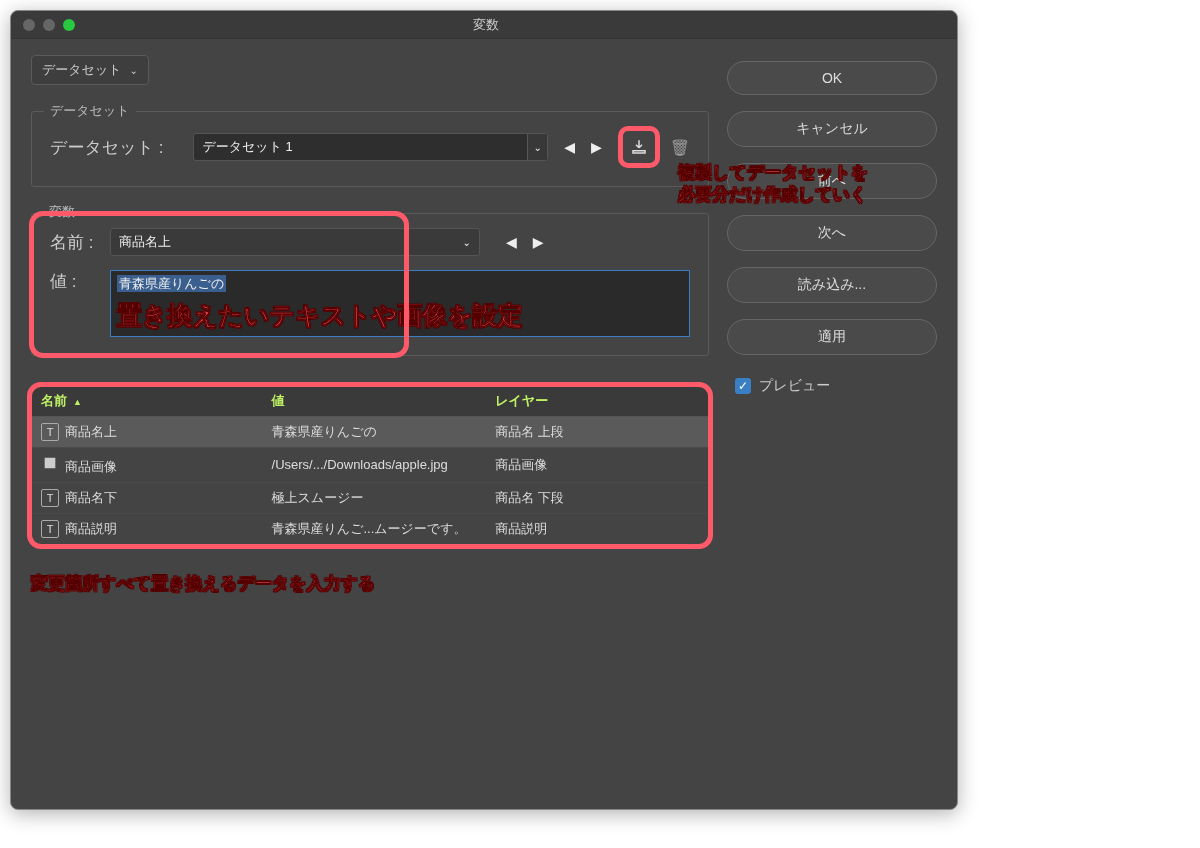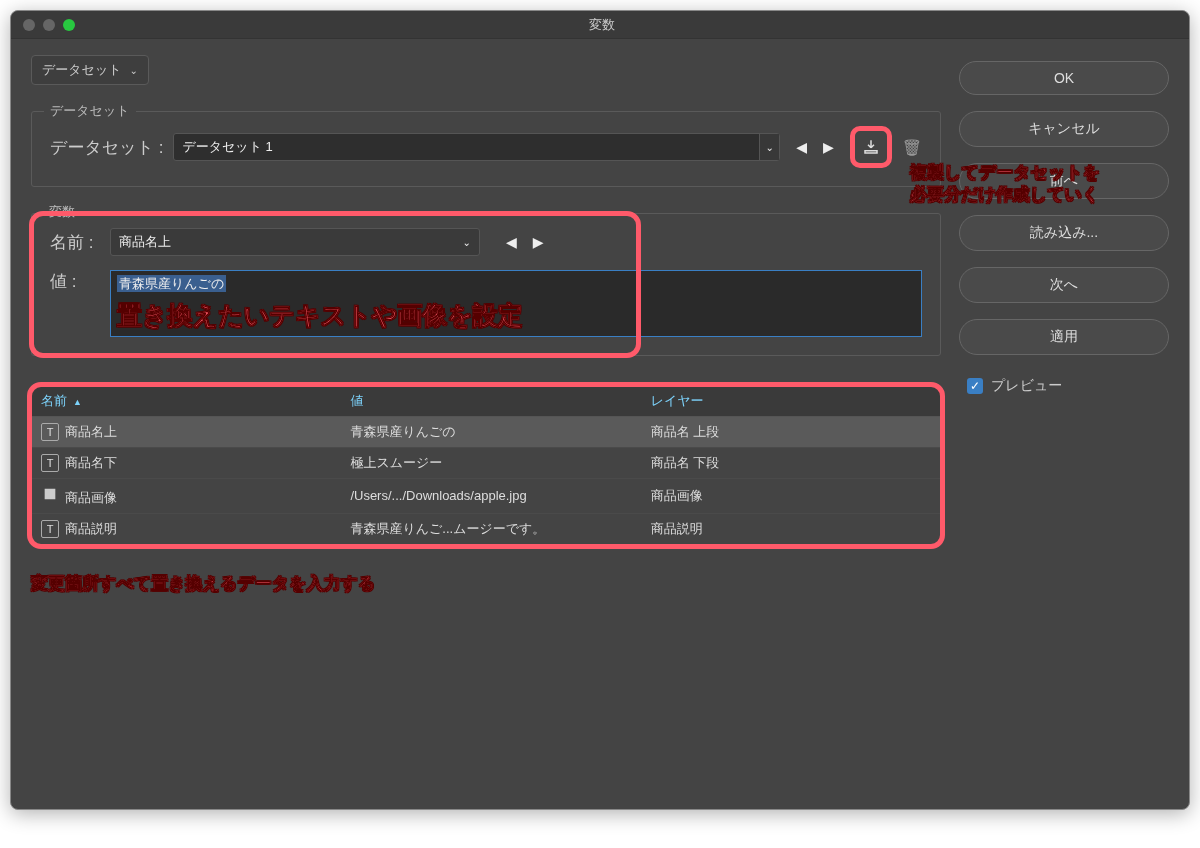"変数" .window { width: 1180px -> 948px }
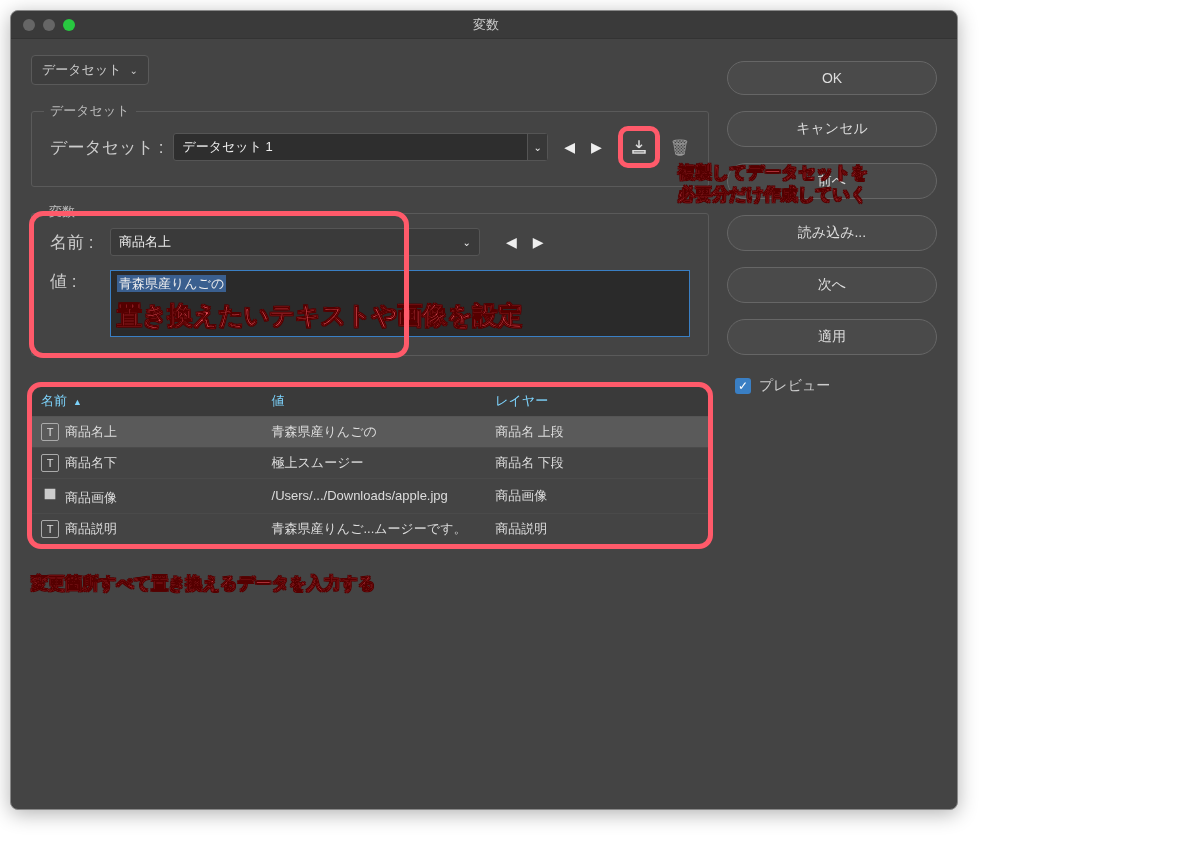"データセット 1" .input { margin-left: none -> 20px }
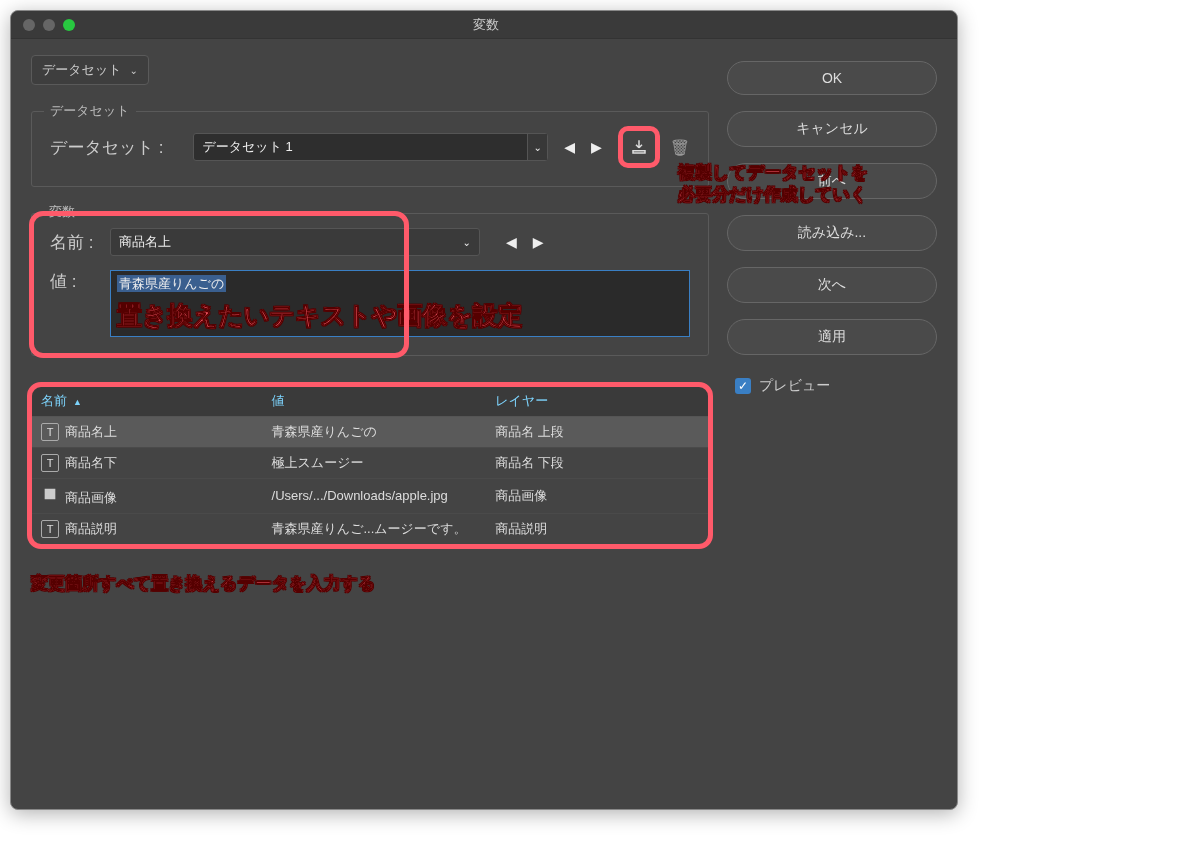"読み込み..." div.btn { order: before "次へ" -> after "次へ" }
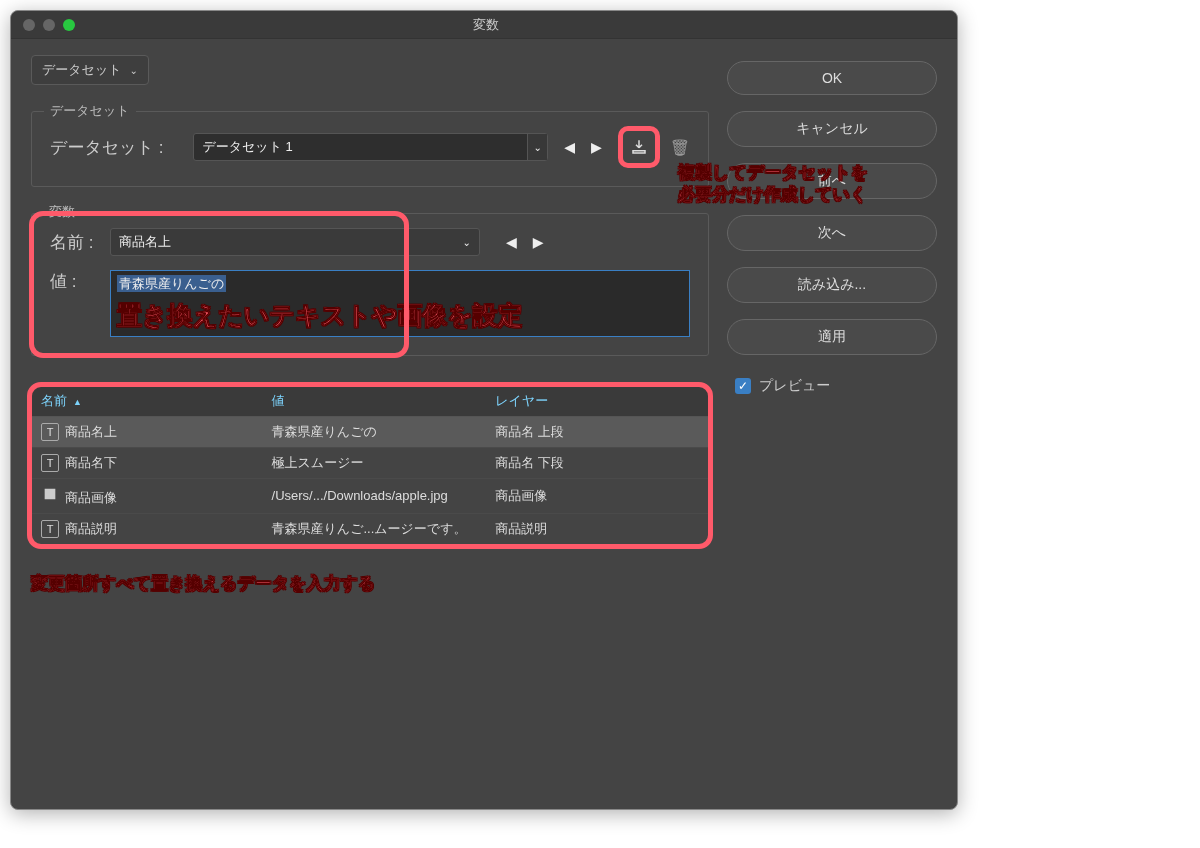"名前 ▲" .table th { color: #7dd3fc -> #bef264; font-weight: 400 -> 700 }
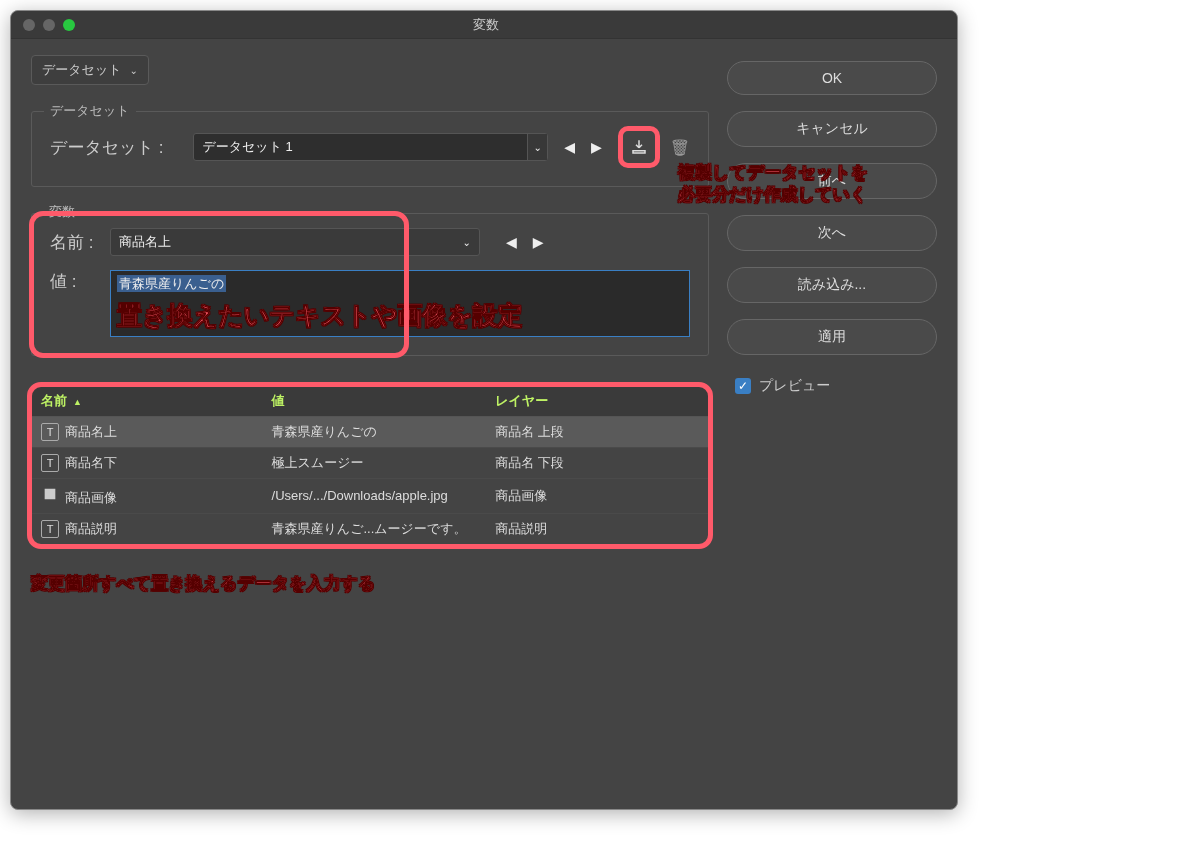"T 商品名下" tr { order: before "商品画像" -> after "商品画像" }
